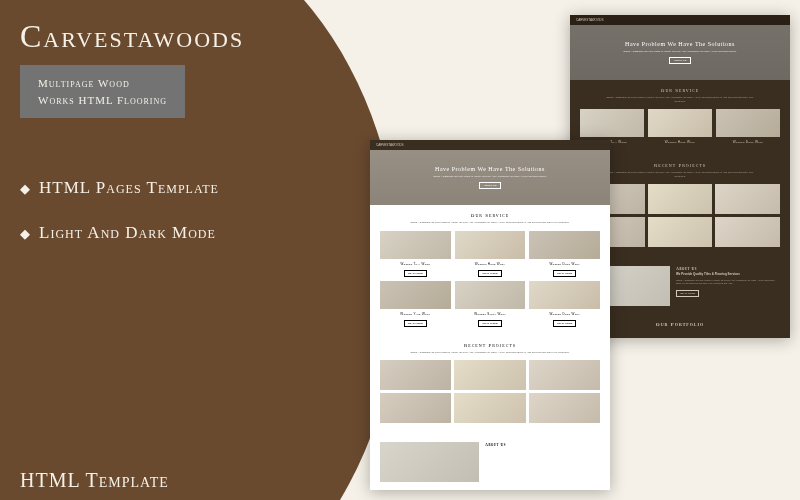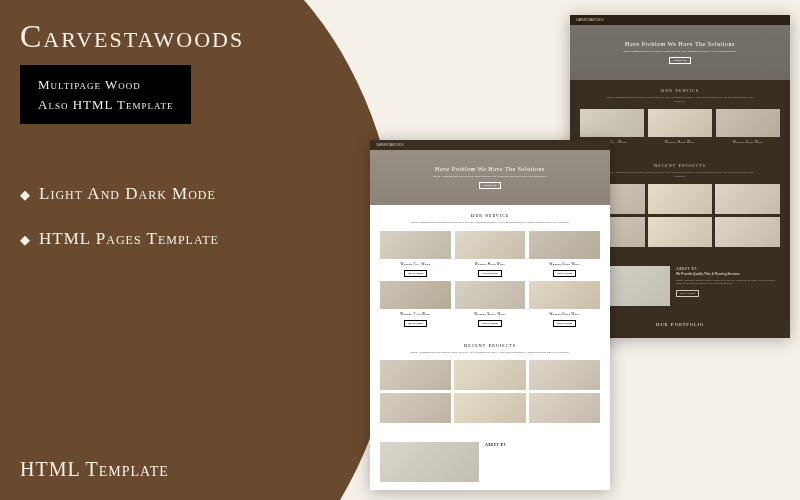"Multipage Wood" .badge { background: #000000 -> #737373; font-size: 13px -> 11px }
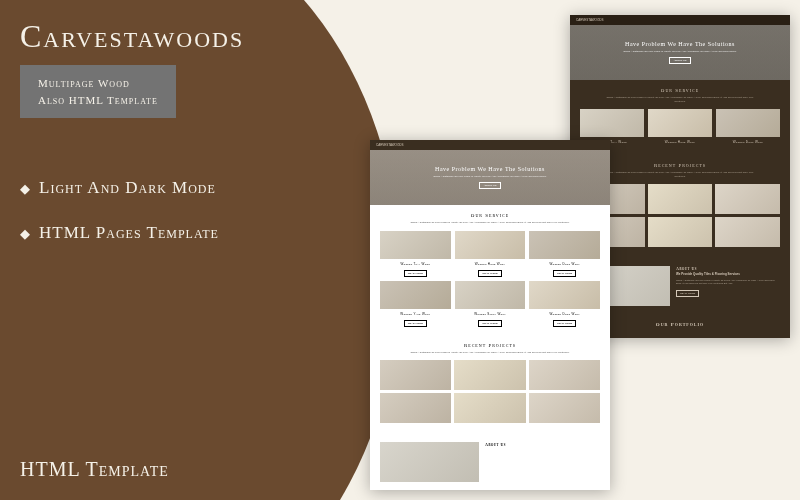"Also HTML Template" div { text: Also HTML Template -> Works HTML Flooring }
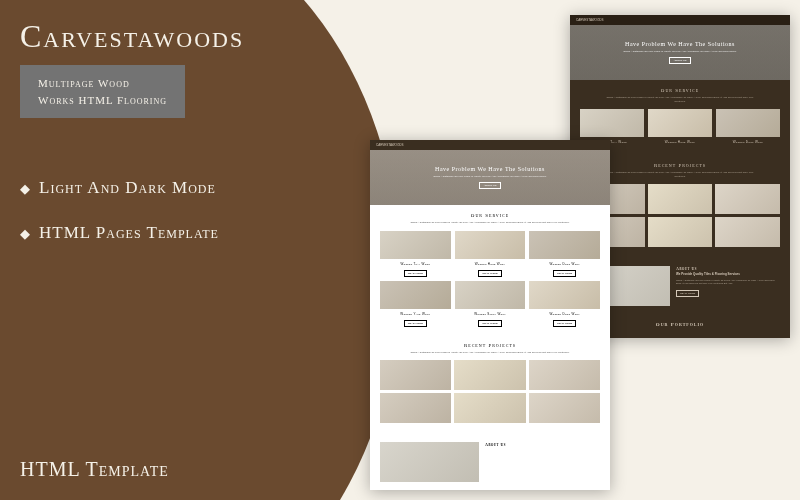"◆ Light And Dark Mode" div.feature-item { order: before "◆ HTML Pages Template" -> after "◆ HTML Pages Template" }
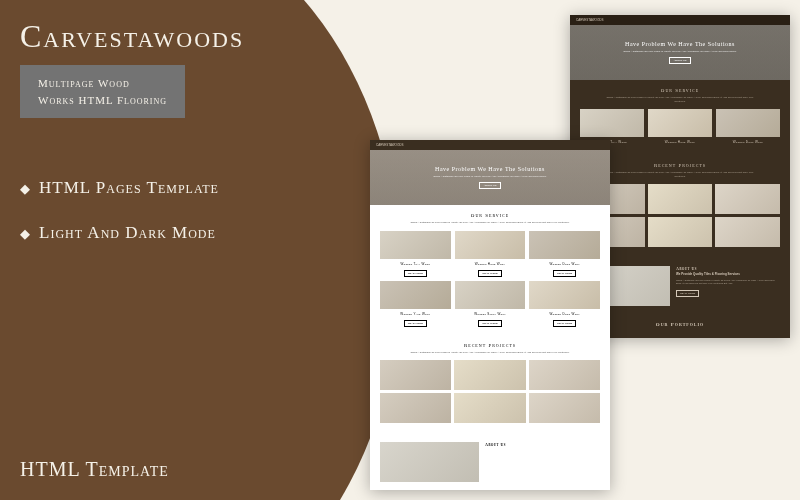"HTML Template" .bottom-label { bottom: 19px -> 8px }
